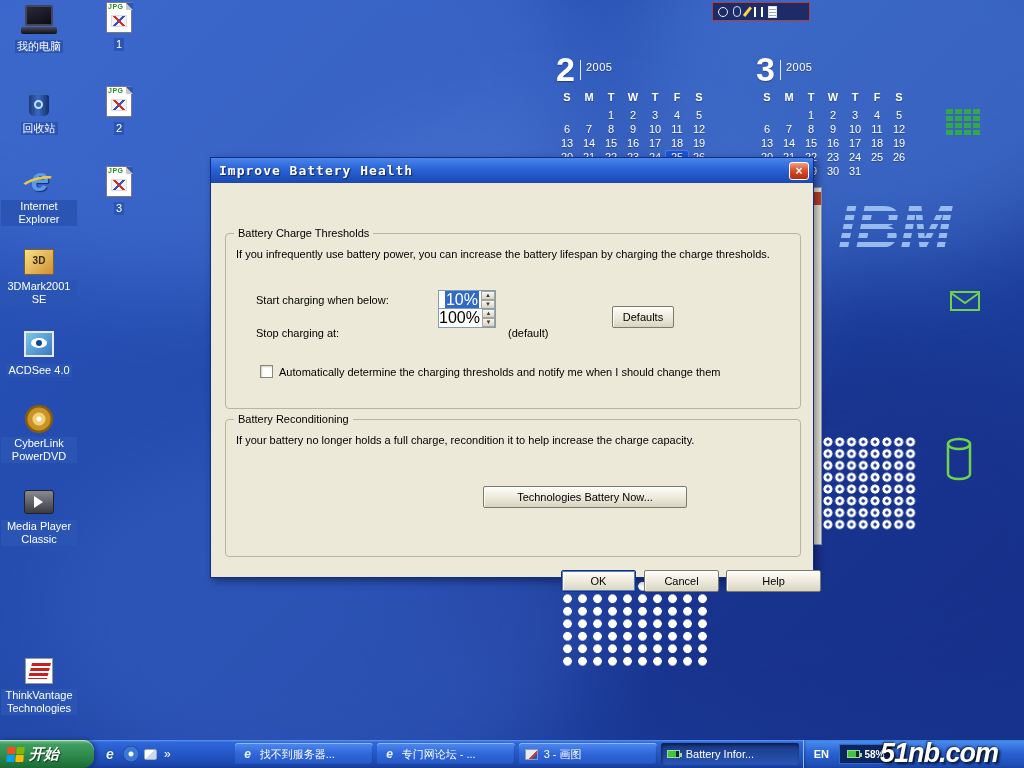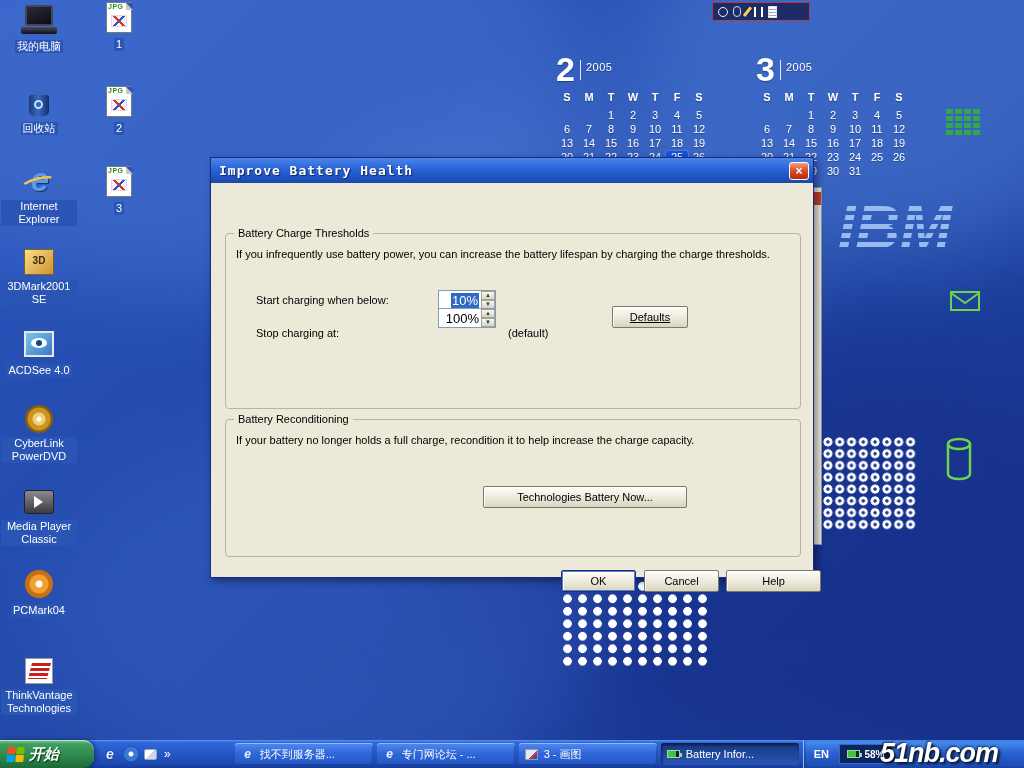"10%" .spin-val { font-size: 13px -> 16px }
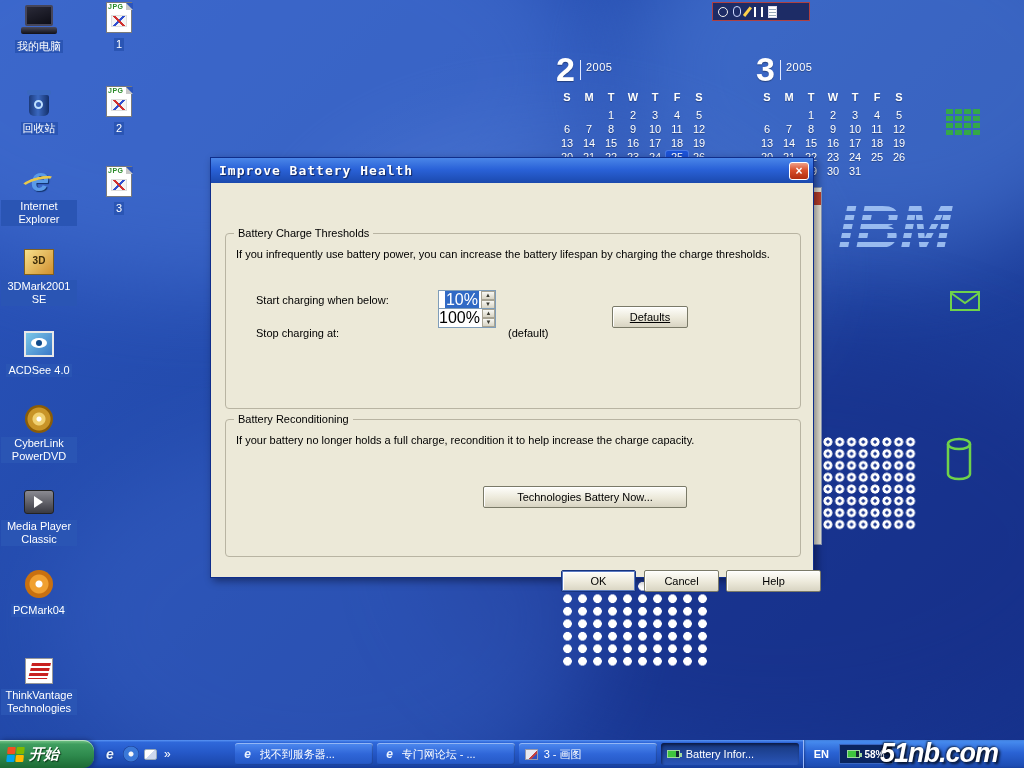"Defaults" .defaults-btn { text-decoration: underline -> none; width: 76px -> 62px }
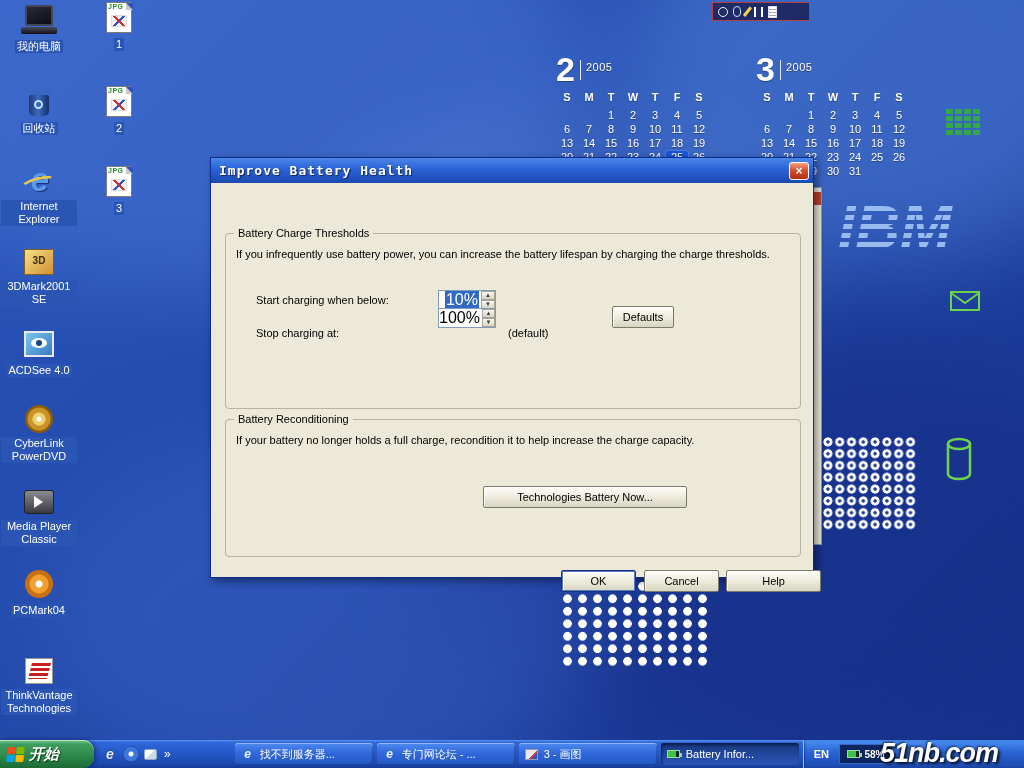"Automatically determine the charging" div.check-row { html: none -> <div> <span></span> <span>Automatically determine the charging thresholds and notify me when I should change them</span> </div> }
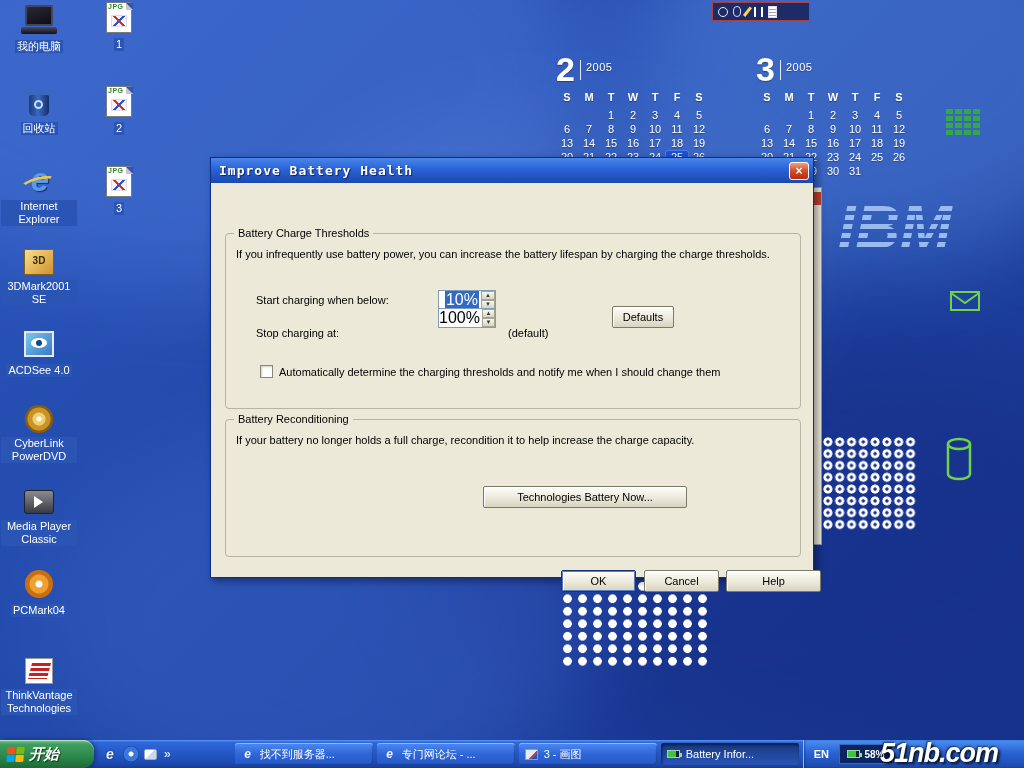"PCMark04" div.desk-icon { html: <div> <div> <span></span> </div> <div>PCMark04</div> </div> -> none }
